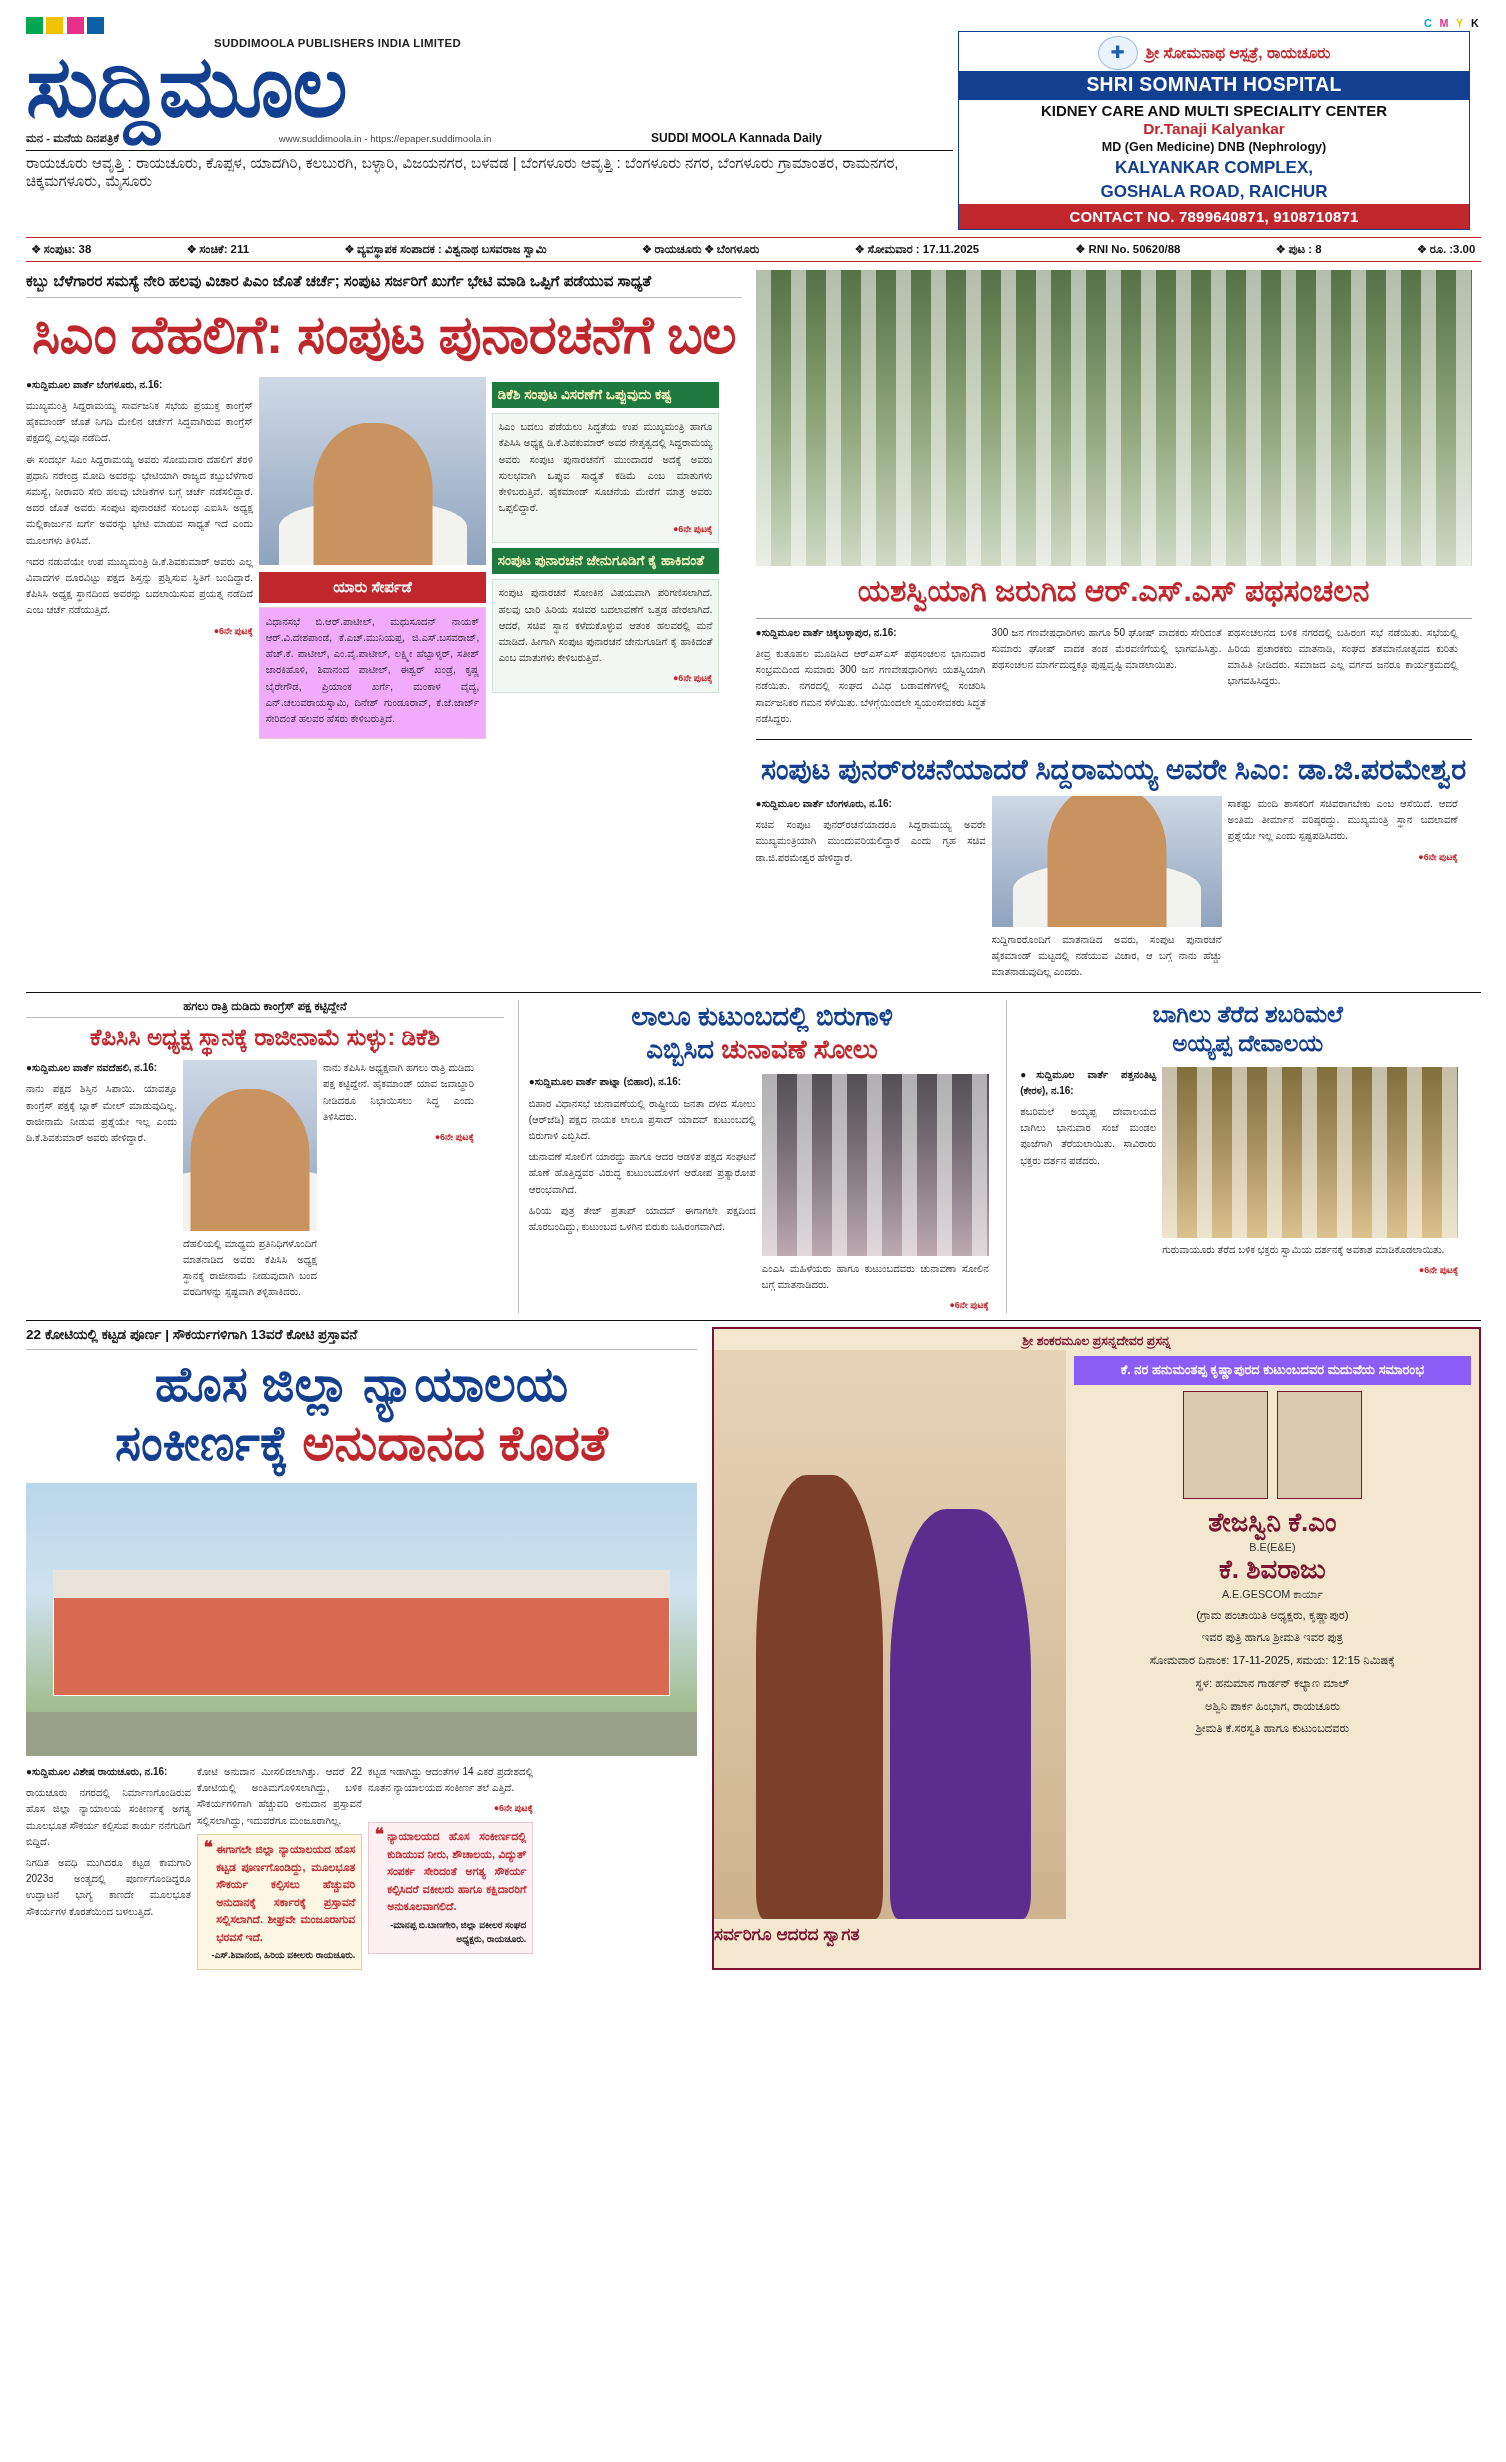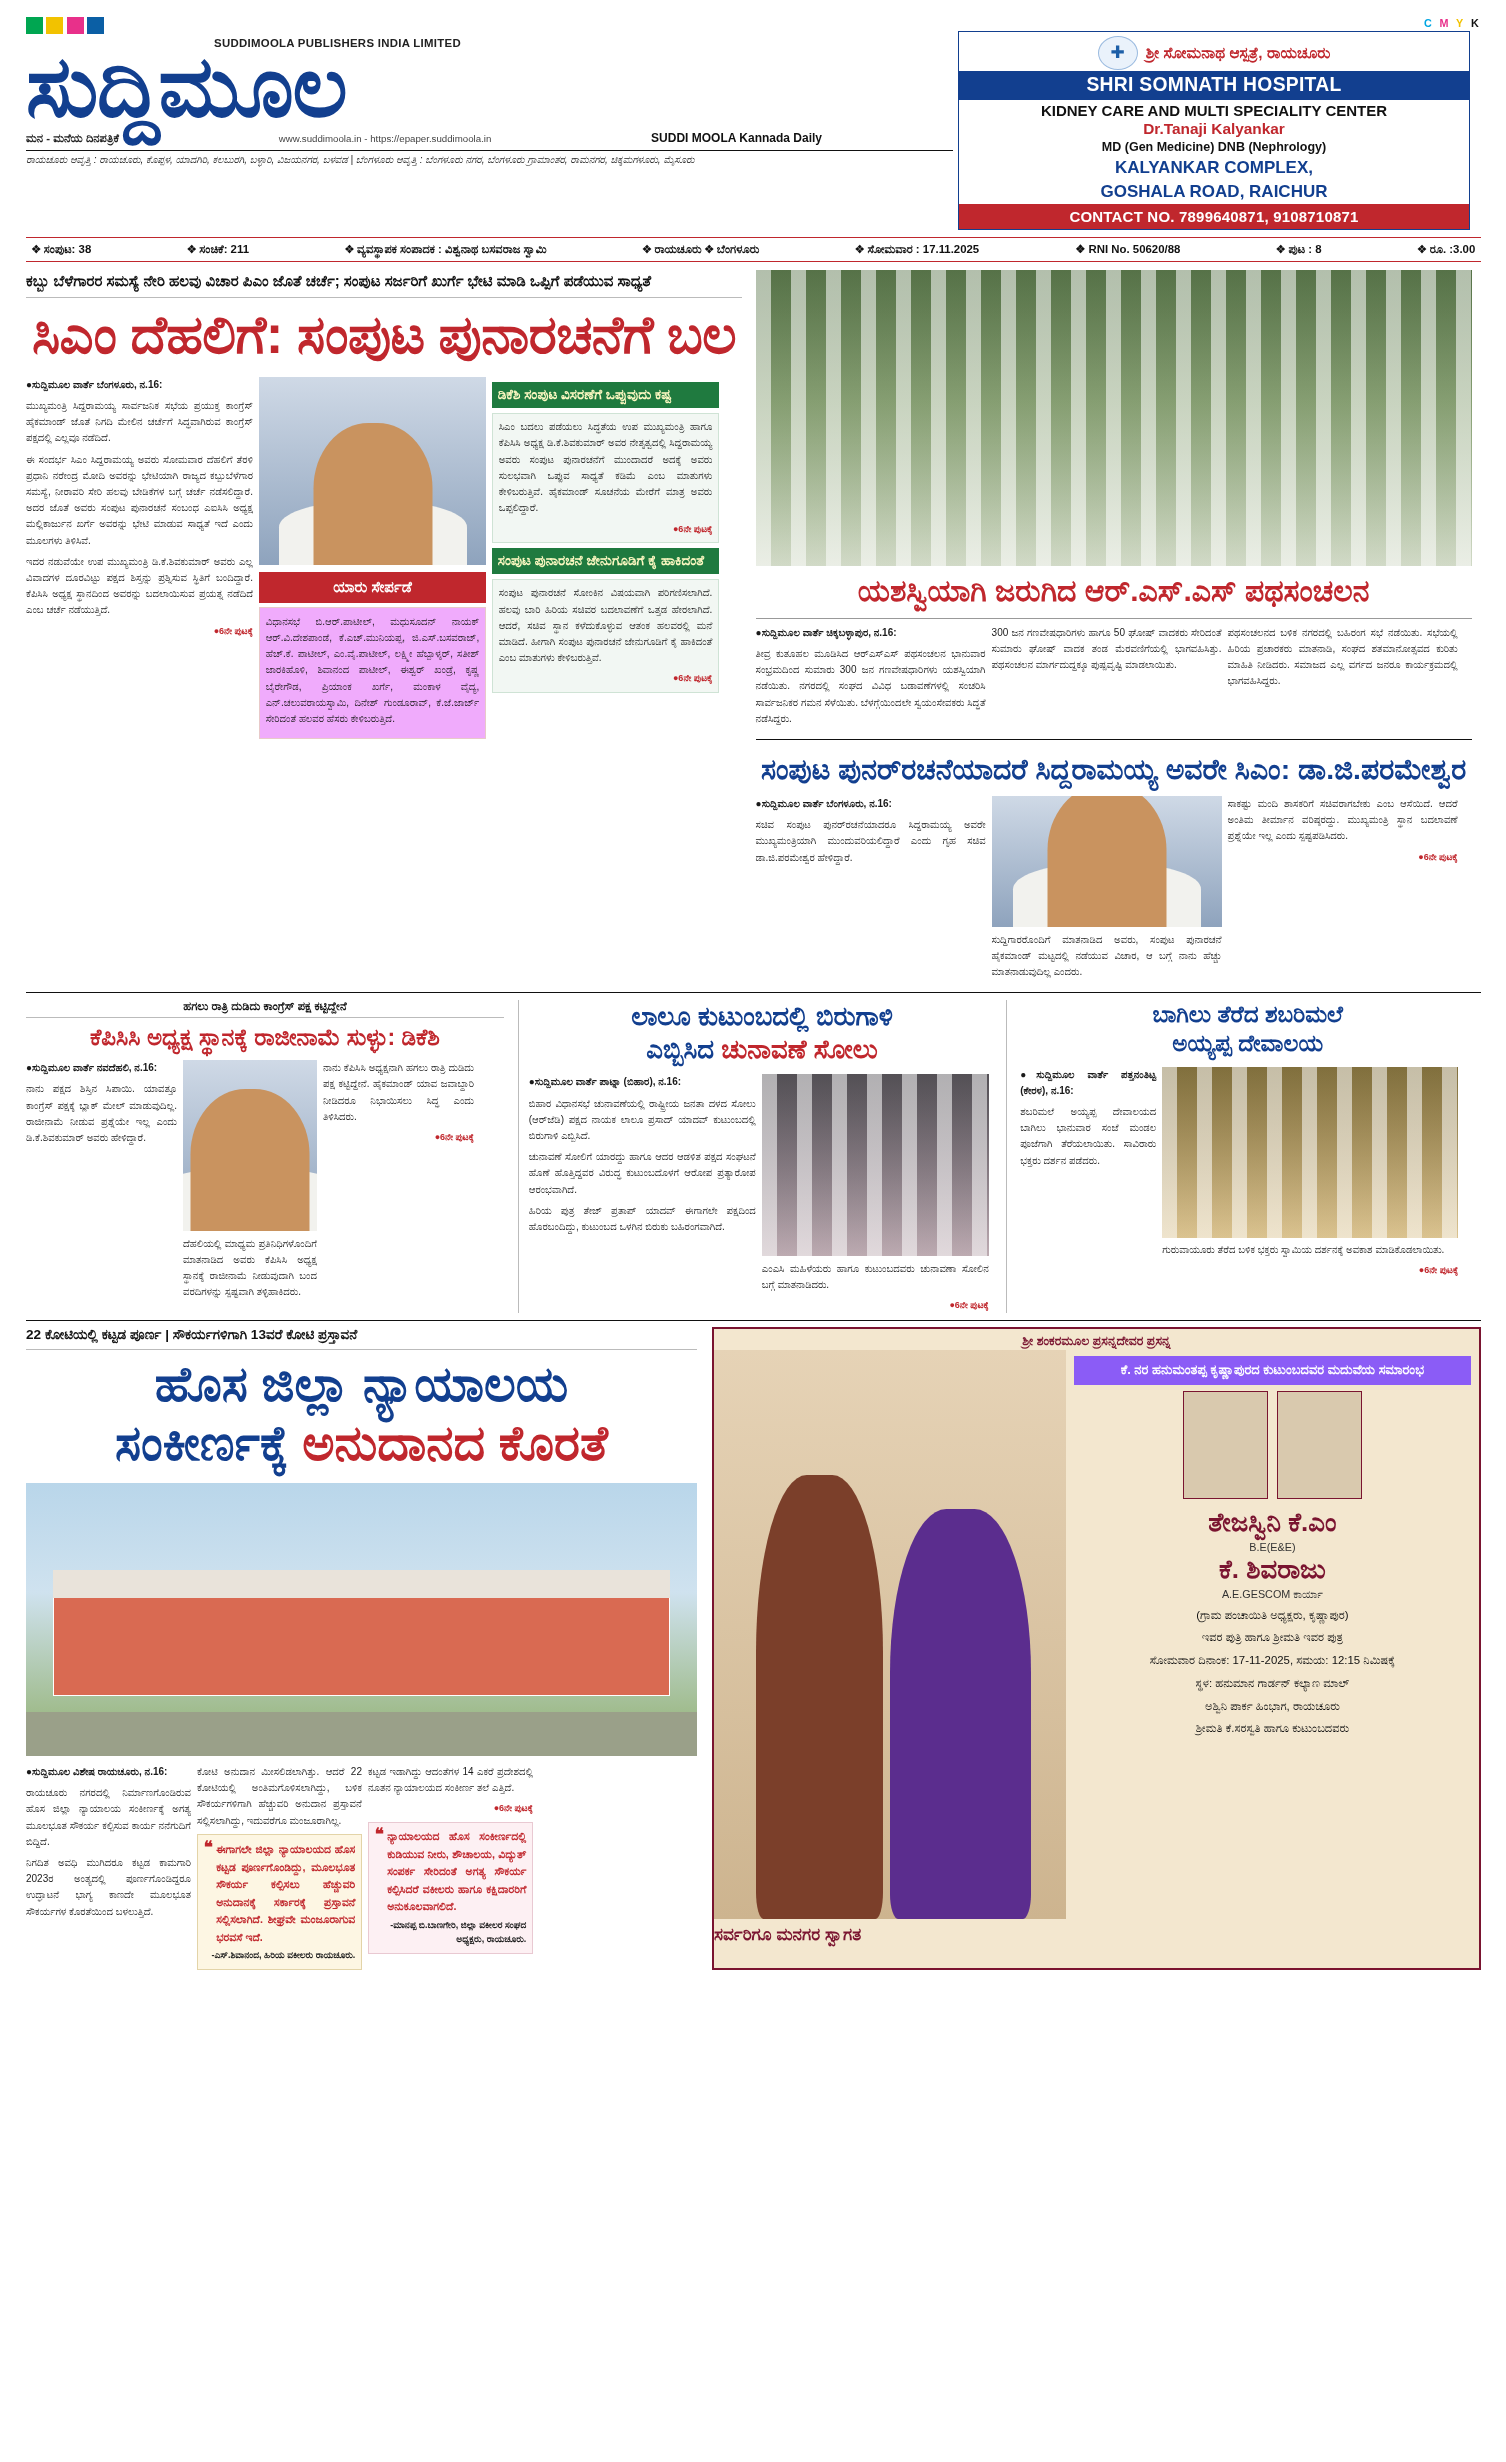"ರಾಯಚೂರು ಆವೃತ್ತಿ : ರಾಯಚೂರು, ಕೊಪ್ಪಳ," .cities { font-size: 10px -> 15px; font-style: italic -> none }
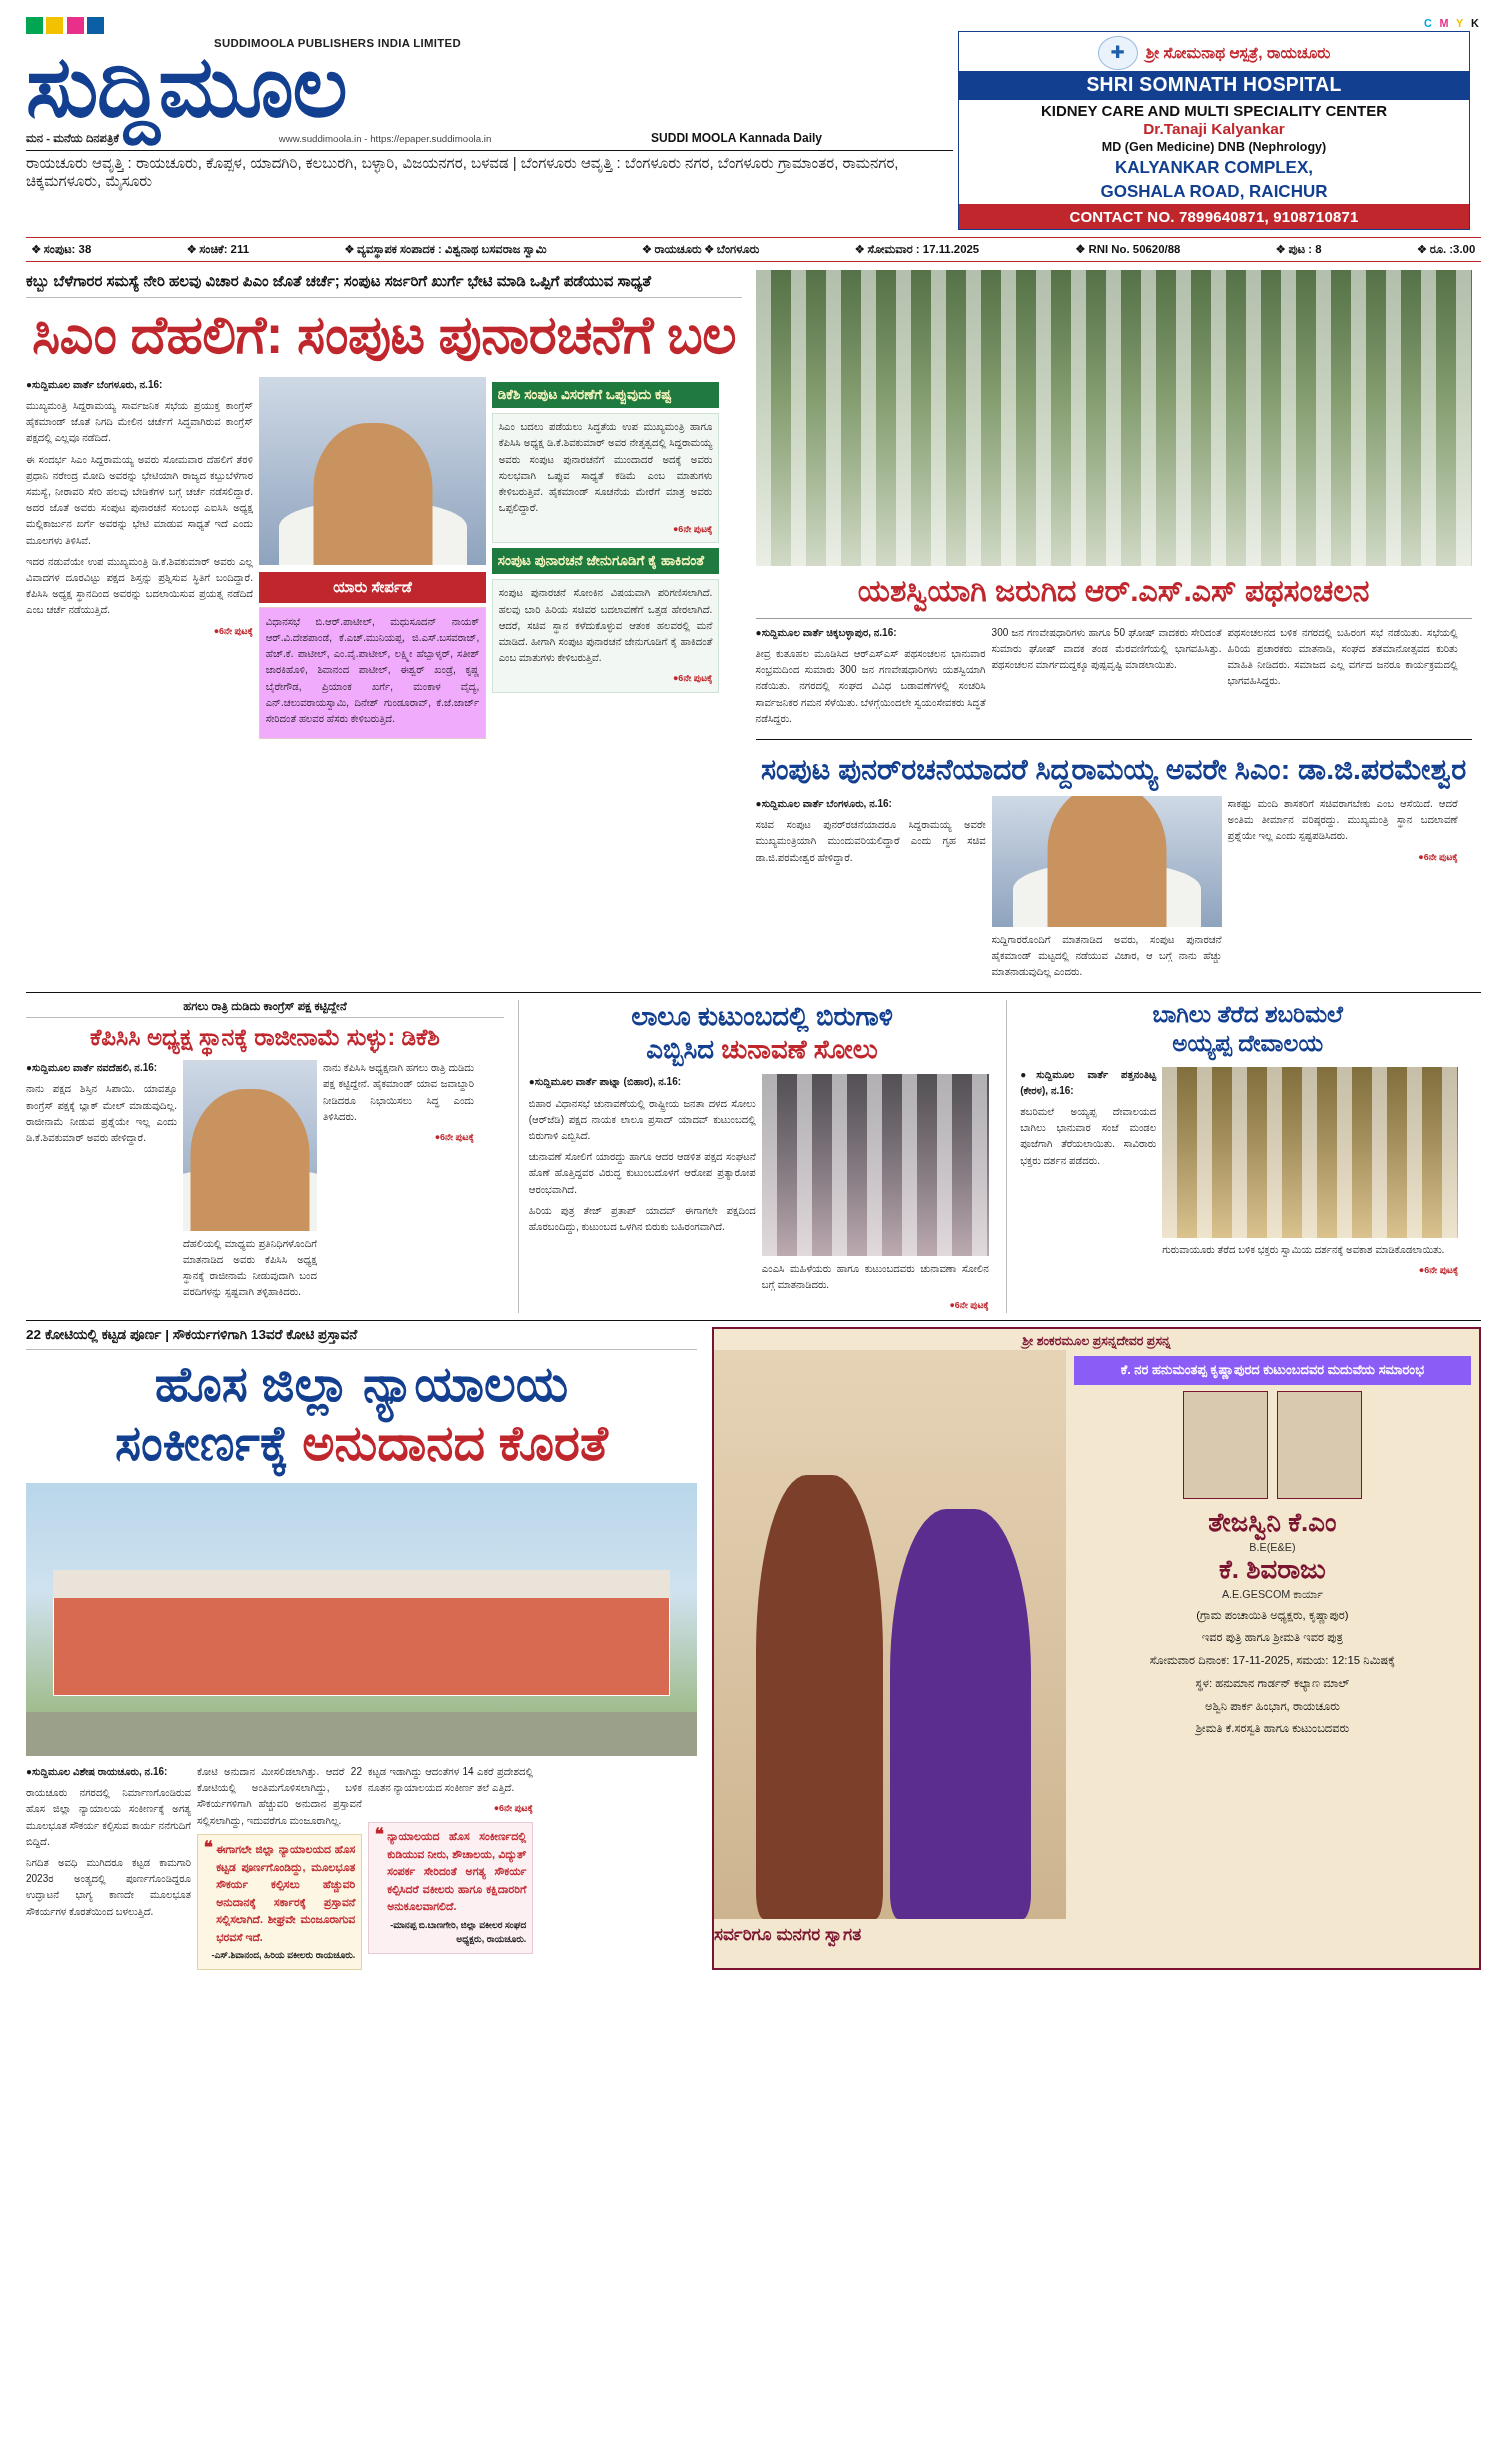"ಸರ್ವರಿಗೂ ಮನಗರ ಸ್ವಾಗತ" div.wed-foot { text: ಮನಗರ -> ಆದರದ }
